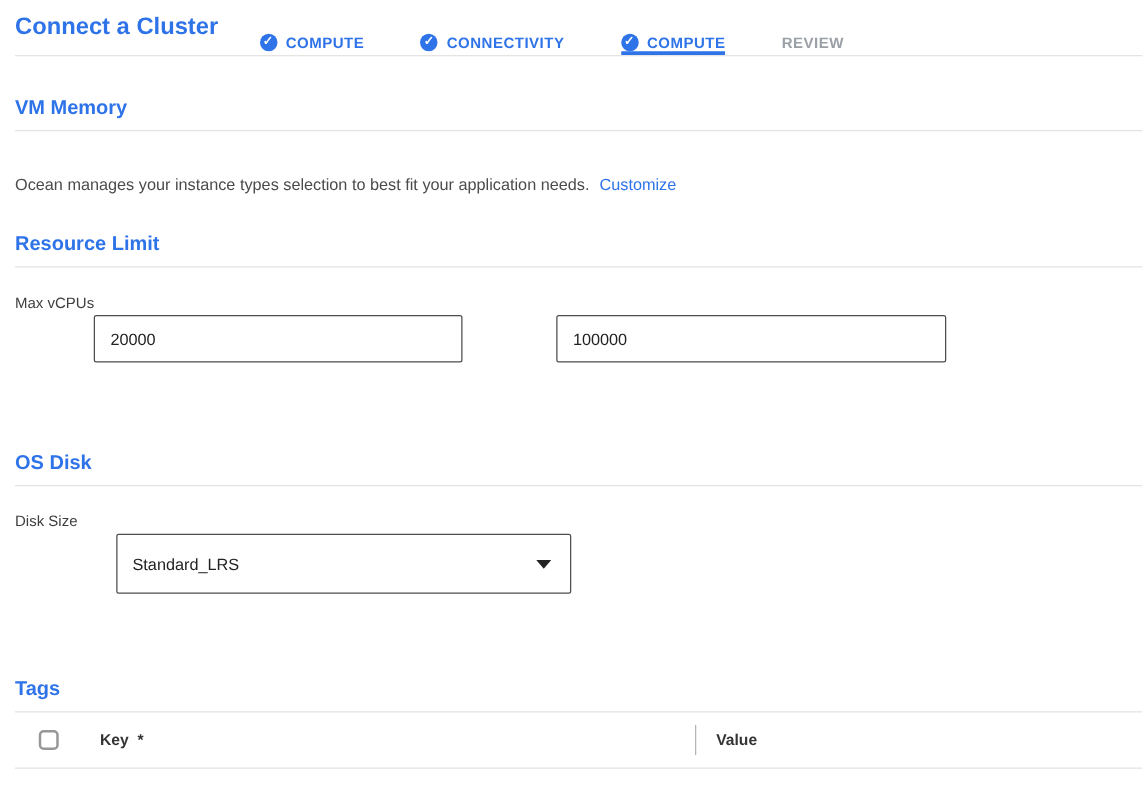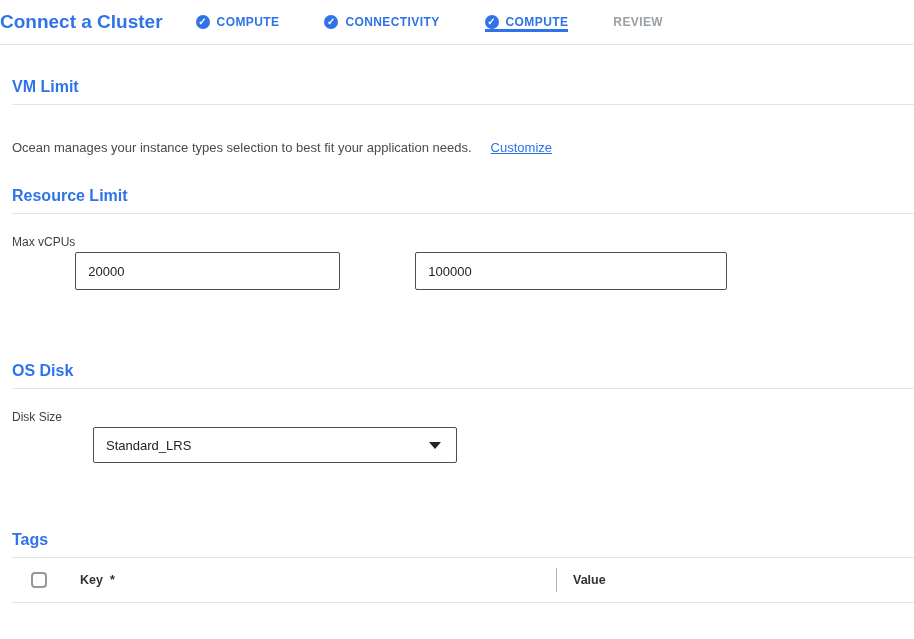"Connect a Cluster" .header { align-items: center -> flex-end; margin-left: none -> 12px }
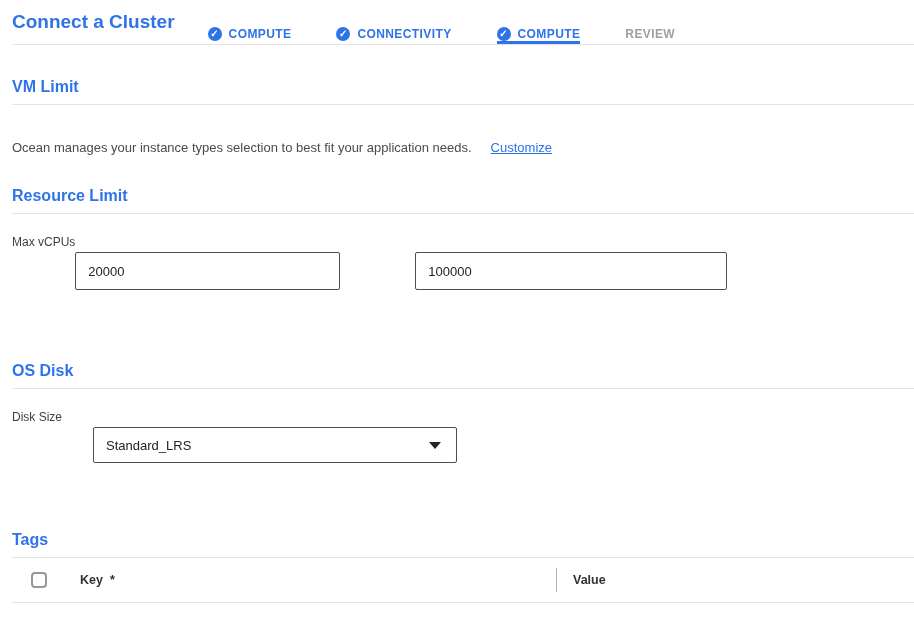"VM Limit" div.section-title { text: Limit -> Memory }
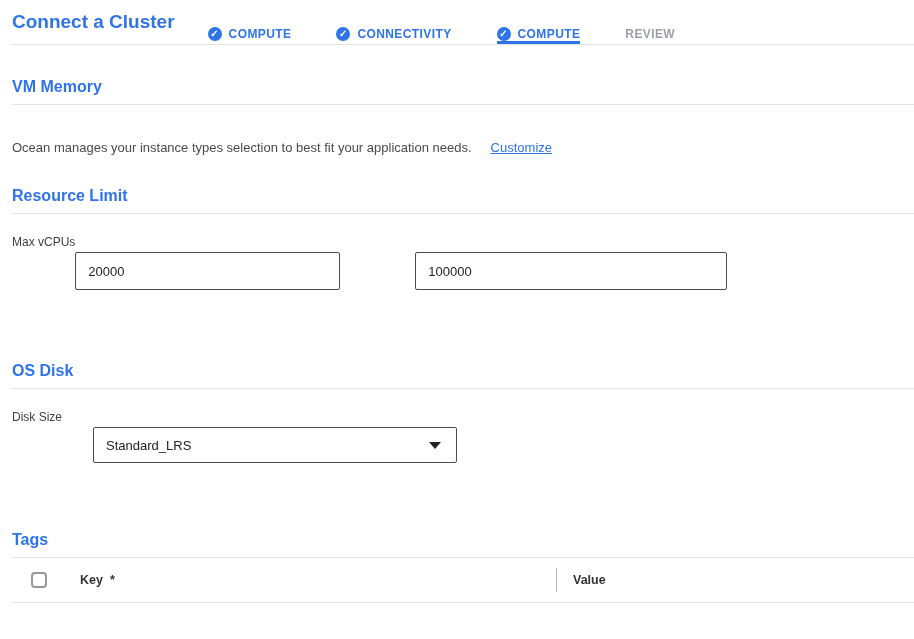"Customize" .link { margin-left: 19px -> 8px; text-decoration: underline -> none }
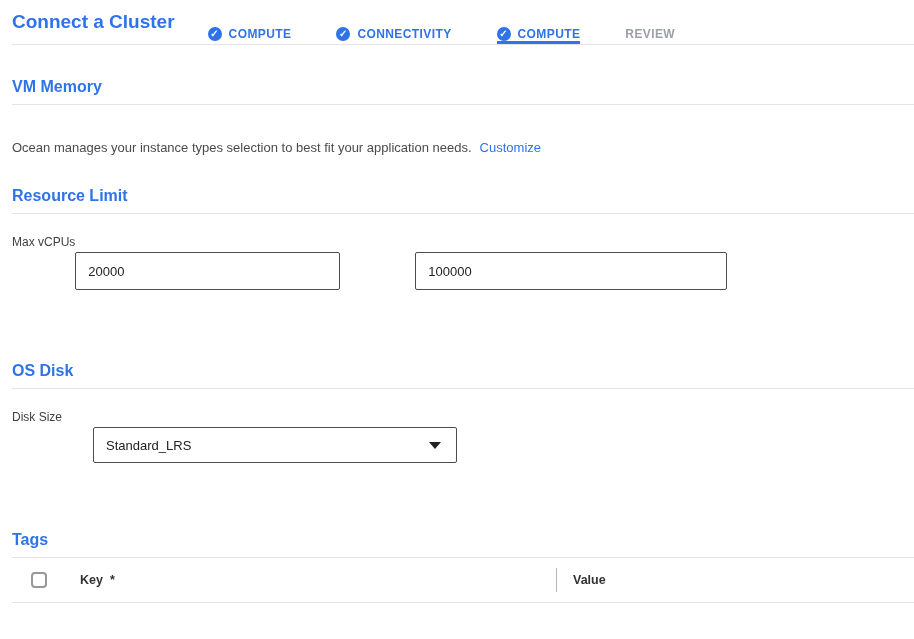"20000" .text-input { width: 265px -> 295px }
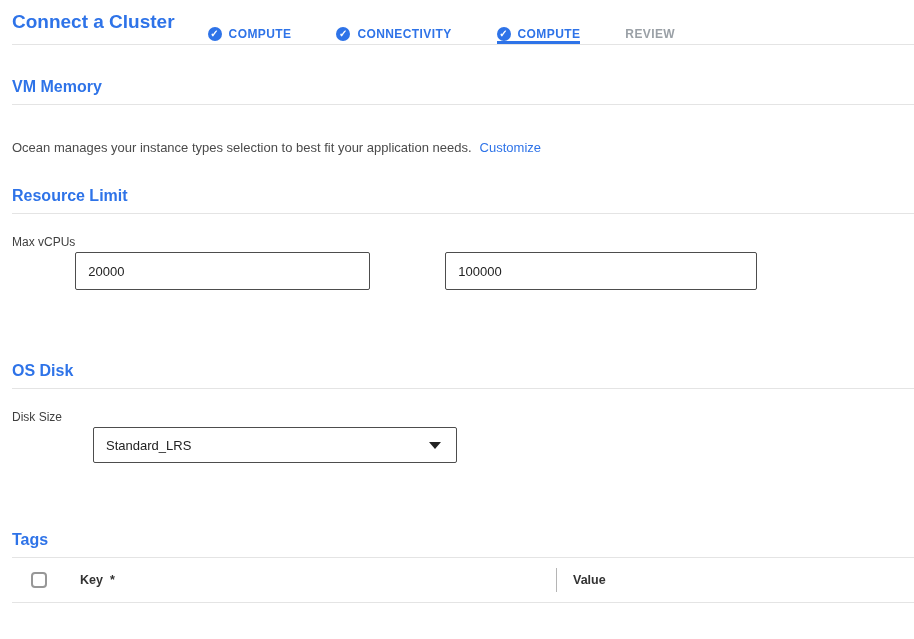"Standard_LRS" .select-box { height: 36px -> 48px }
